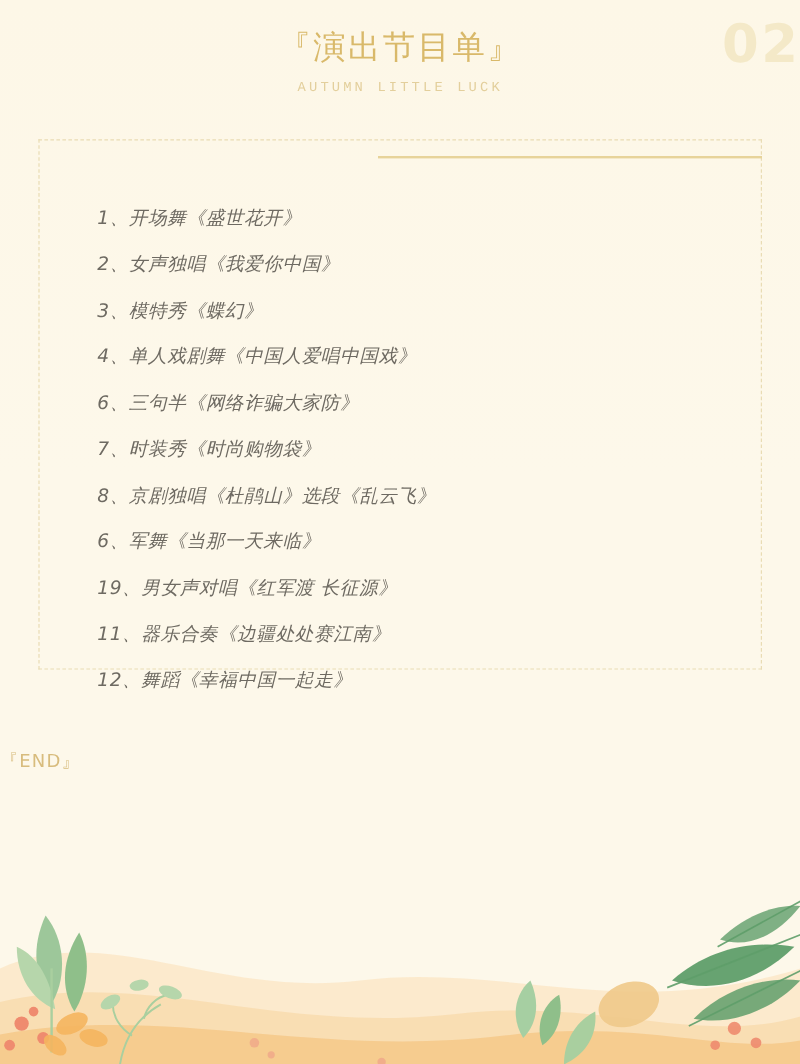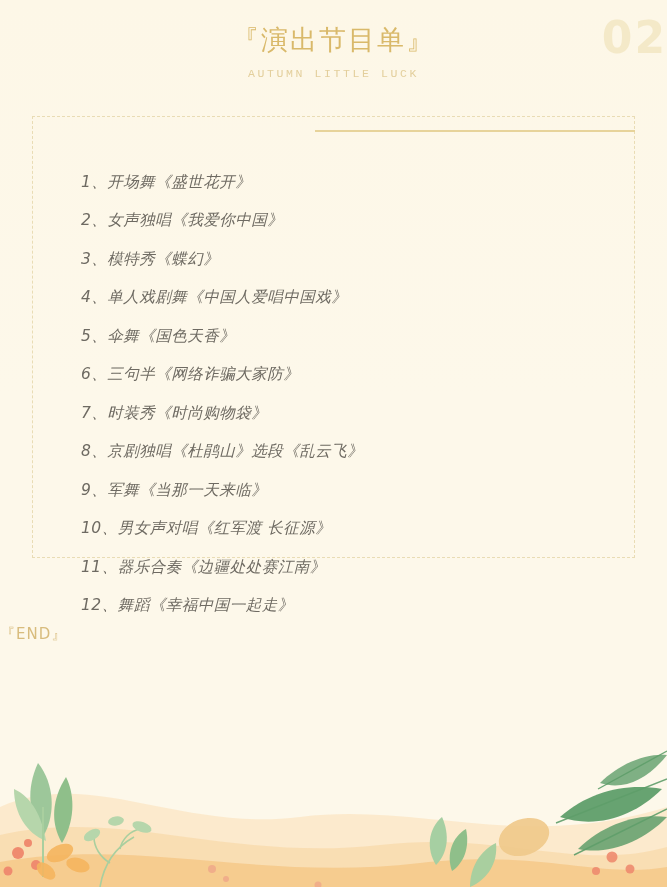"5、伞舞《国色天香》" div.list-item { html: <div>5、伞舞《国色天香》</div> -> none }
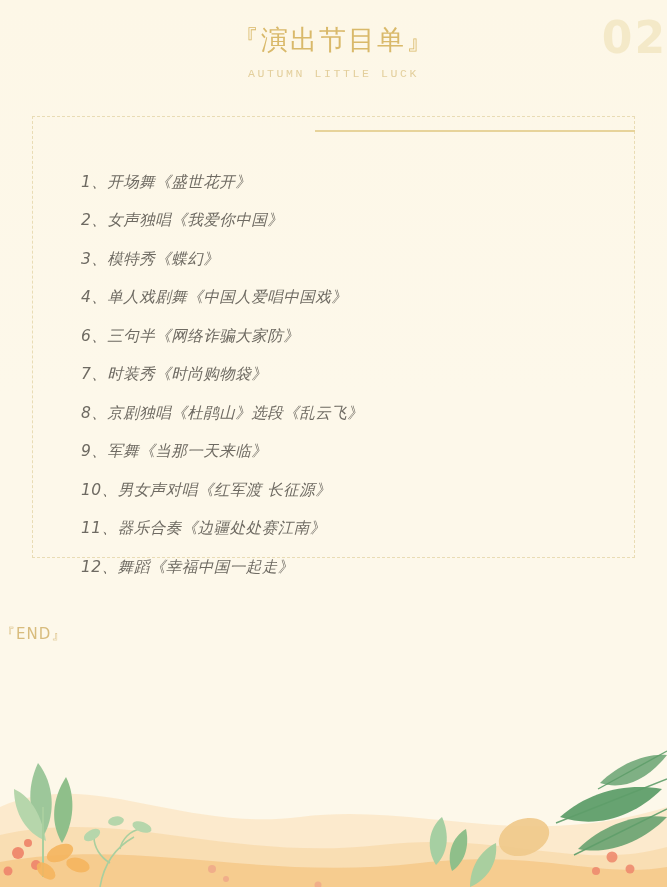"9、军舞《当那一天来临》" div.list-item { text: 9 -> 6 }
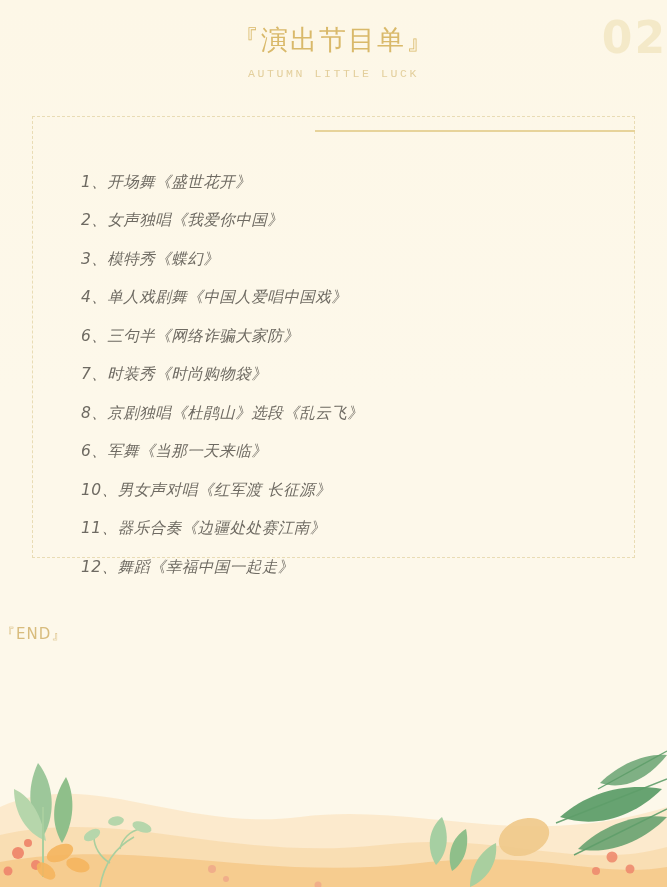"10、男女声对唱《红军渡 长征源》" div.list-item { text: 10 -> 19 }
